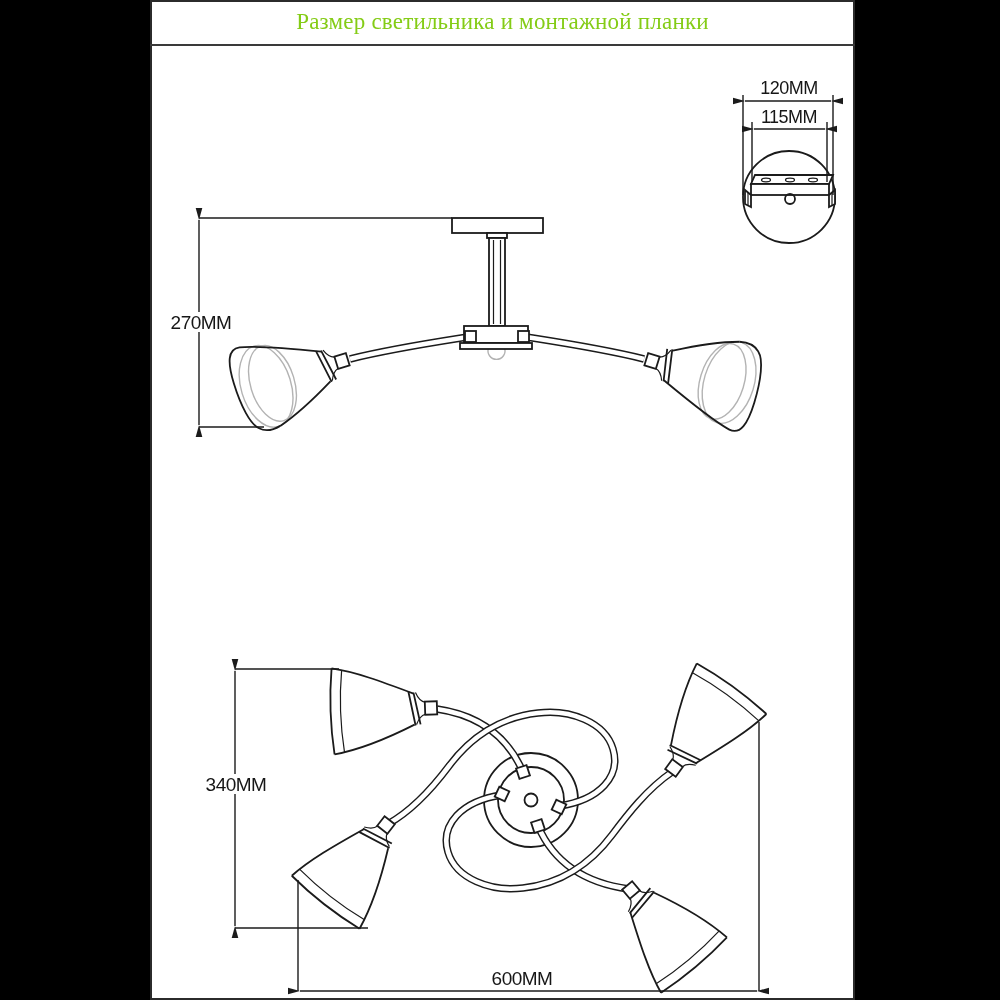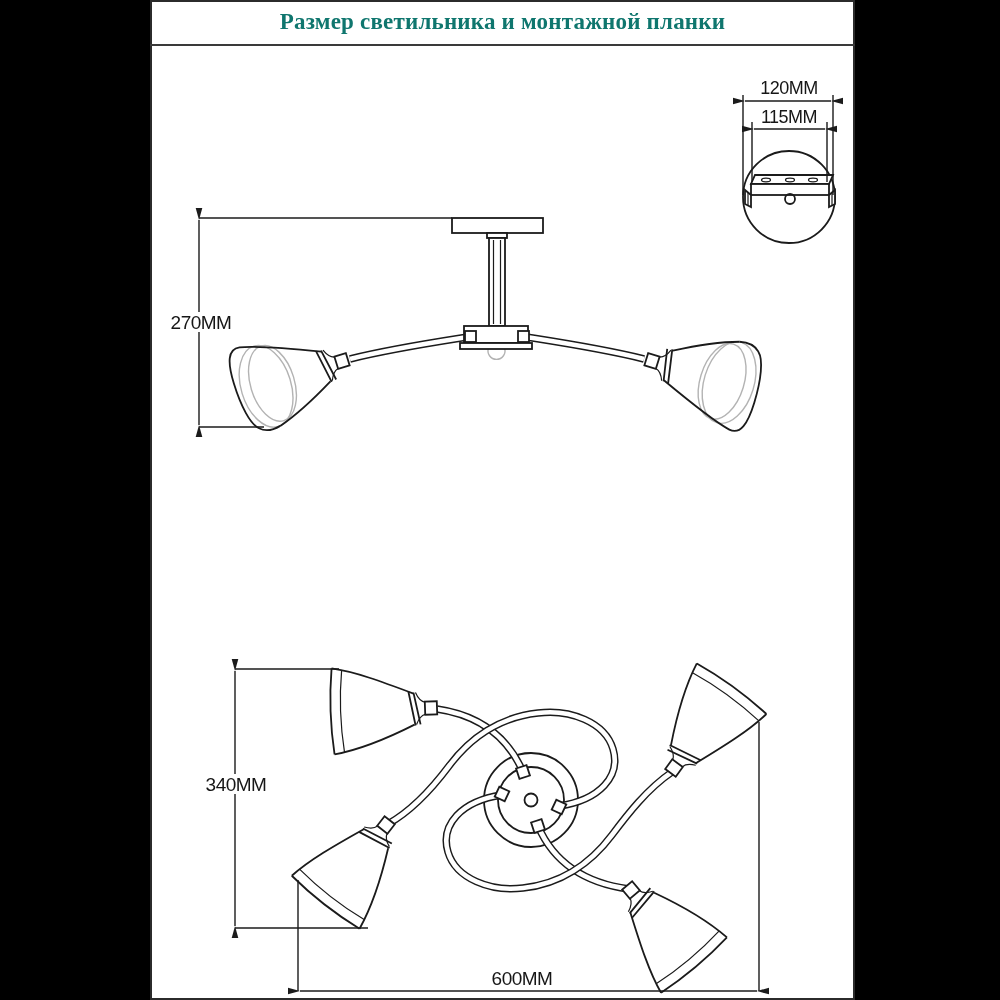"Размер светильника и монтажной планки" .title-bar .t { color: #0f766e -> #84cc16; font-weight: 700 -> 400 }
